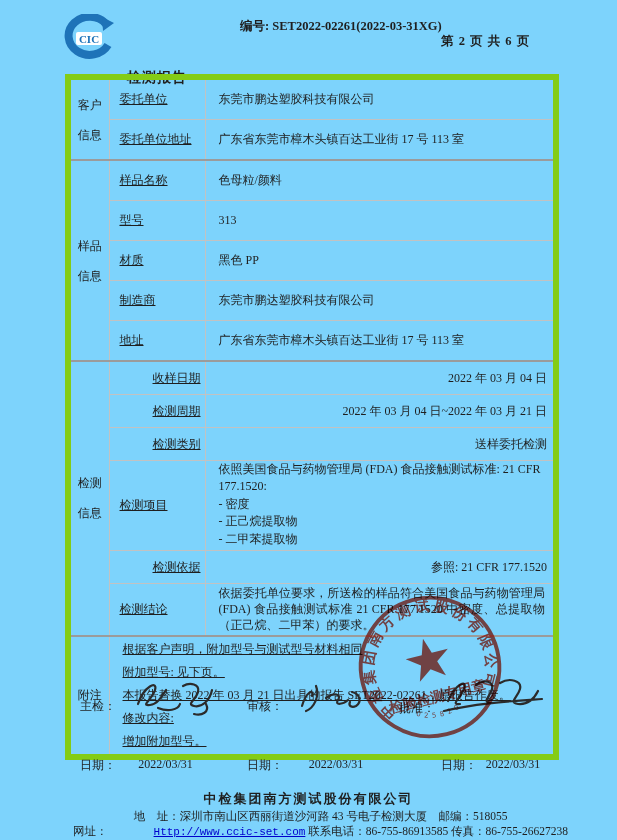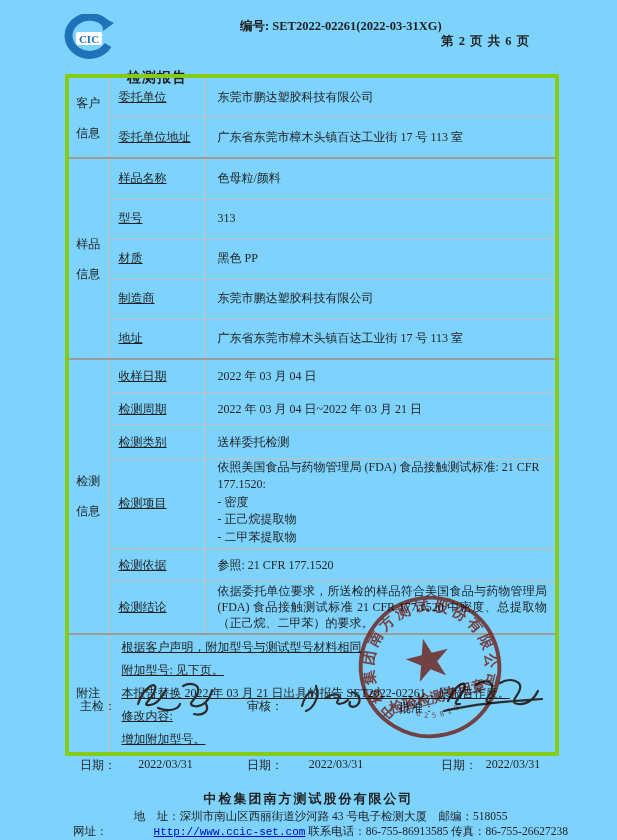"客户" table.rep { border: 4px solid #84cc16 -> 6px solid #84cc16 }
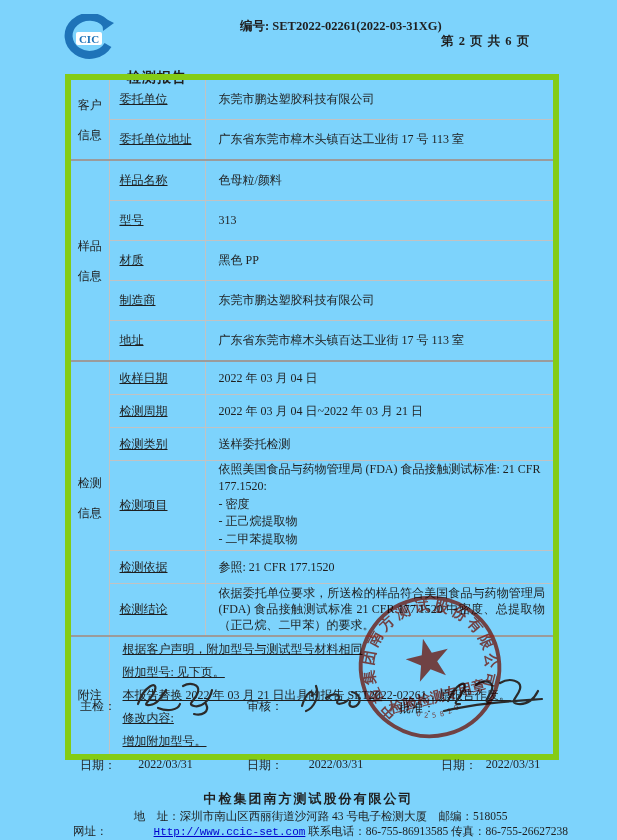"收样日期" .h26 { text-align: none -> right }
